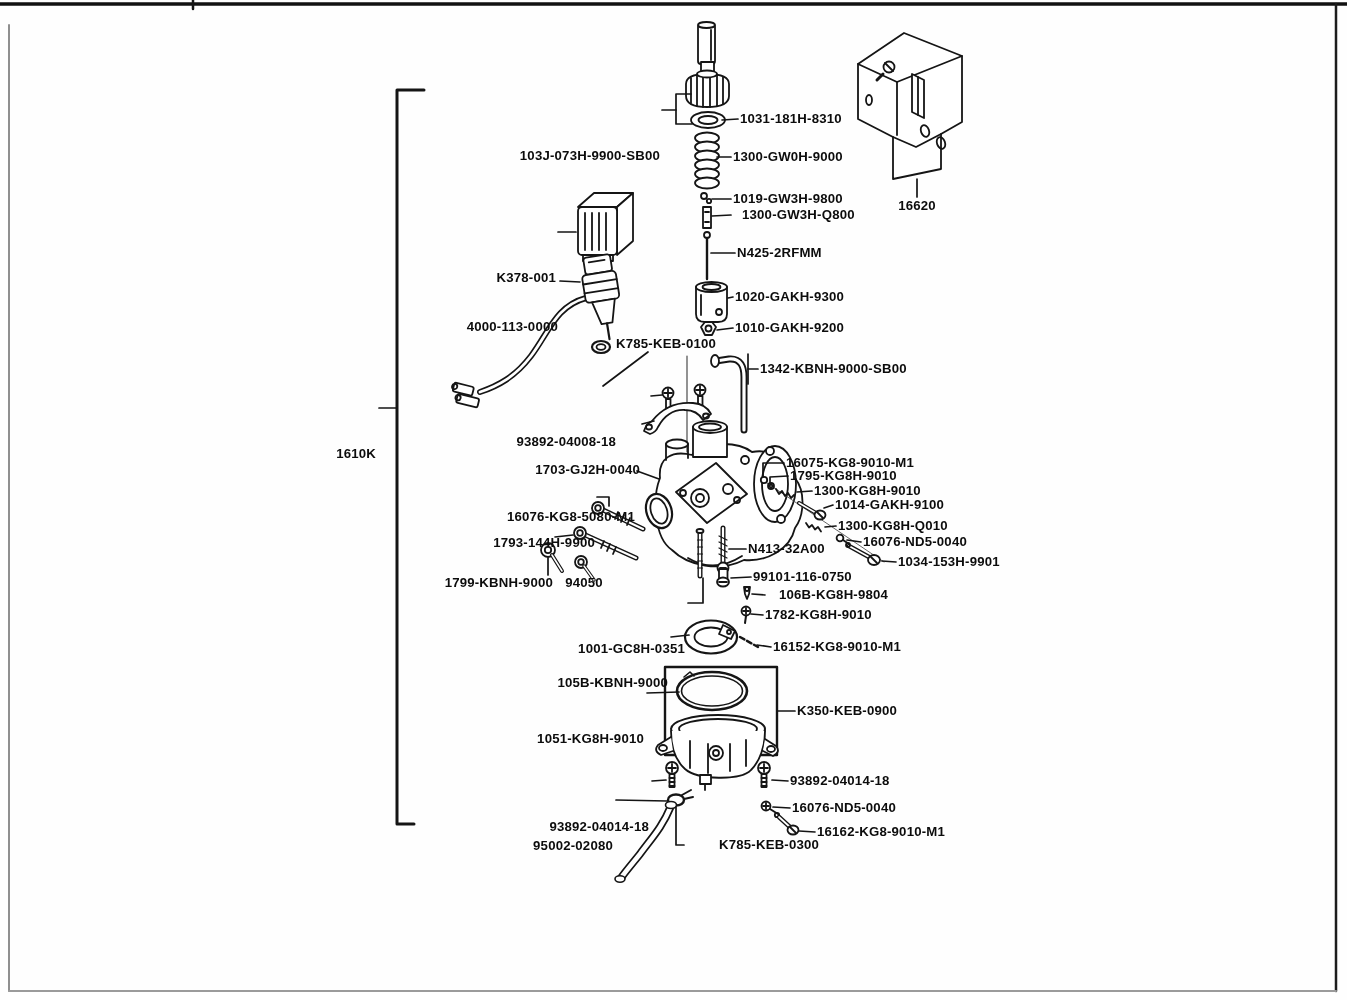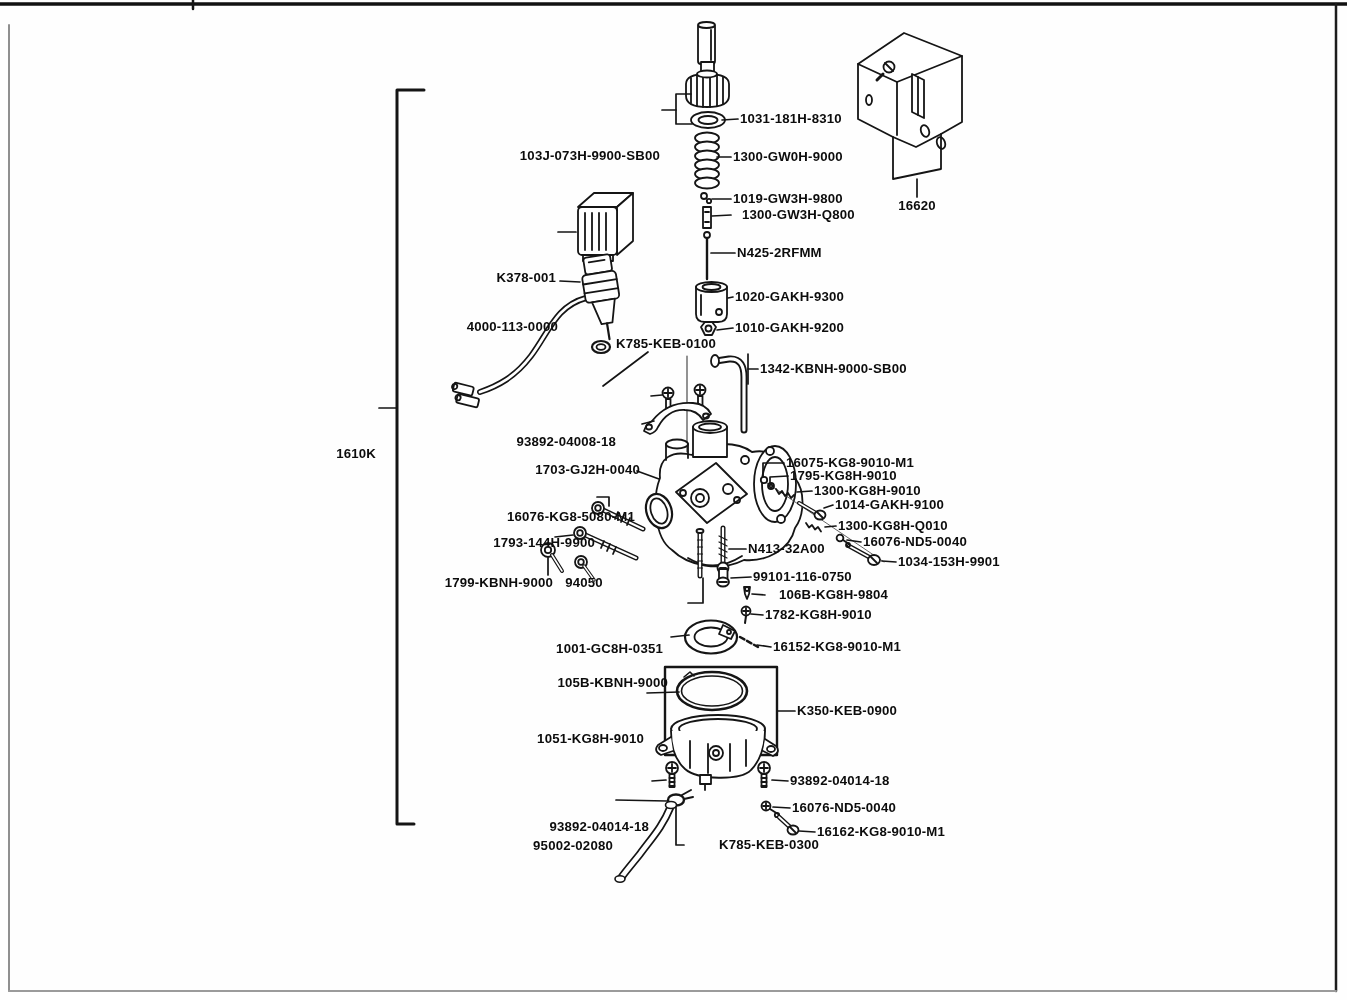"1001-GC8H-0351" div.part-label { left: 663px -> 685px }
